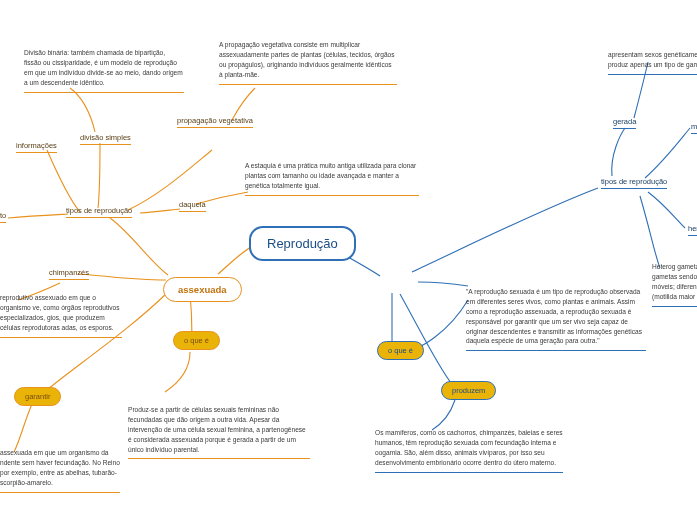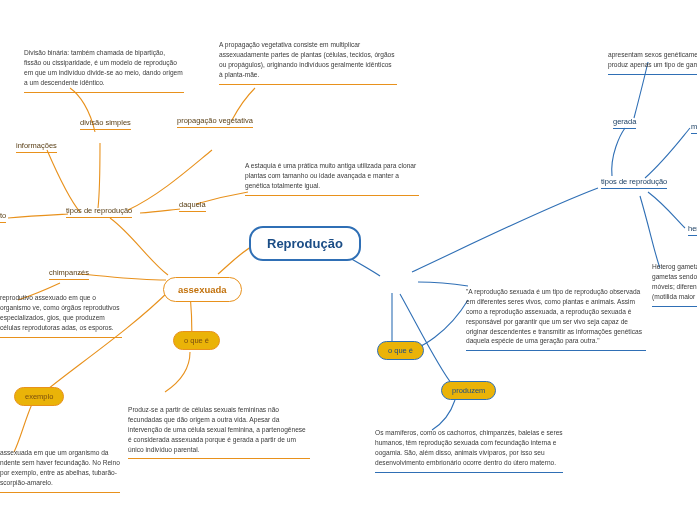"divisão simples" div.node { top: 118px -> 133px }
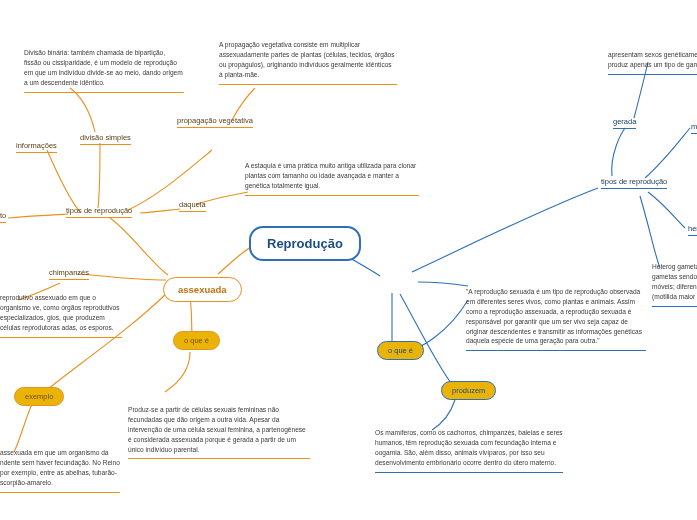"Reprodução" .root { font-weight: bold -> normal }
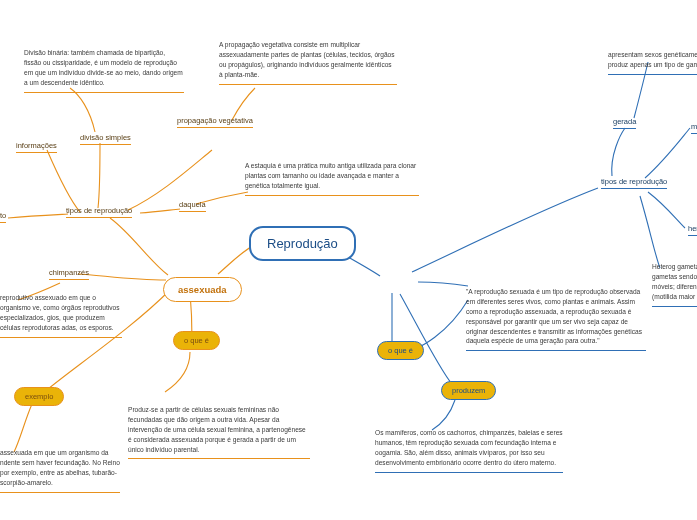"exemplo" span { text: exemplo -> garantir }
